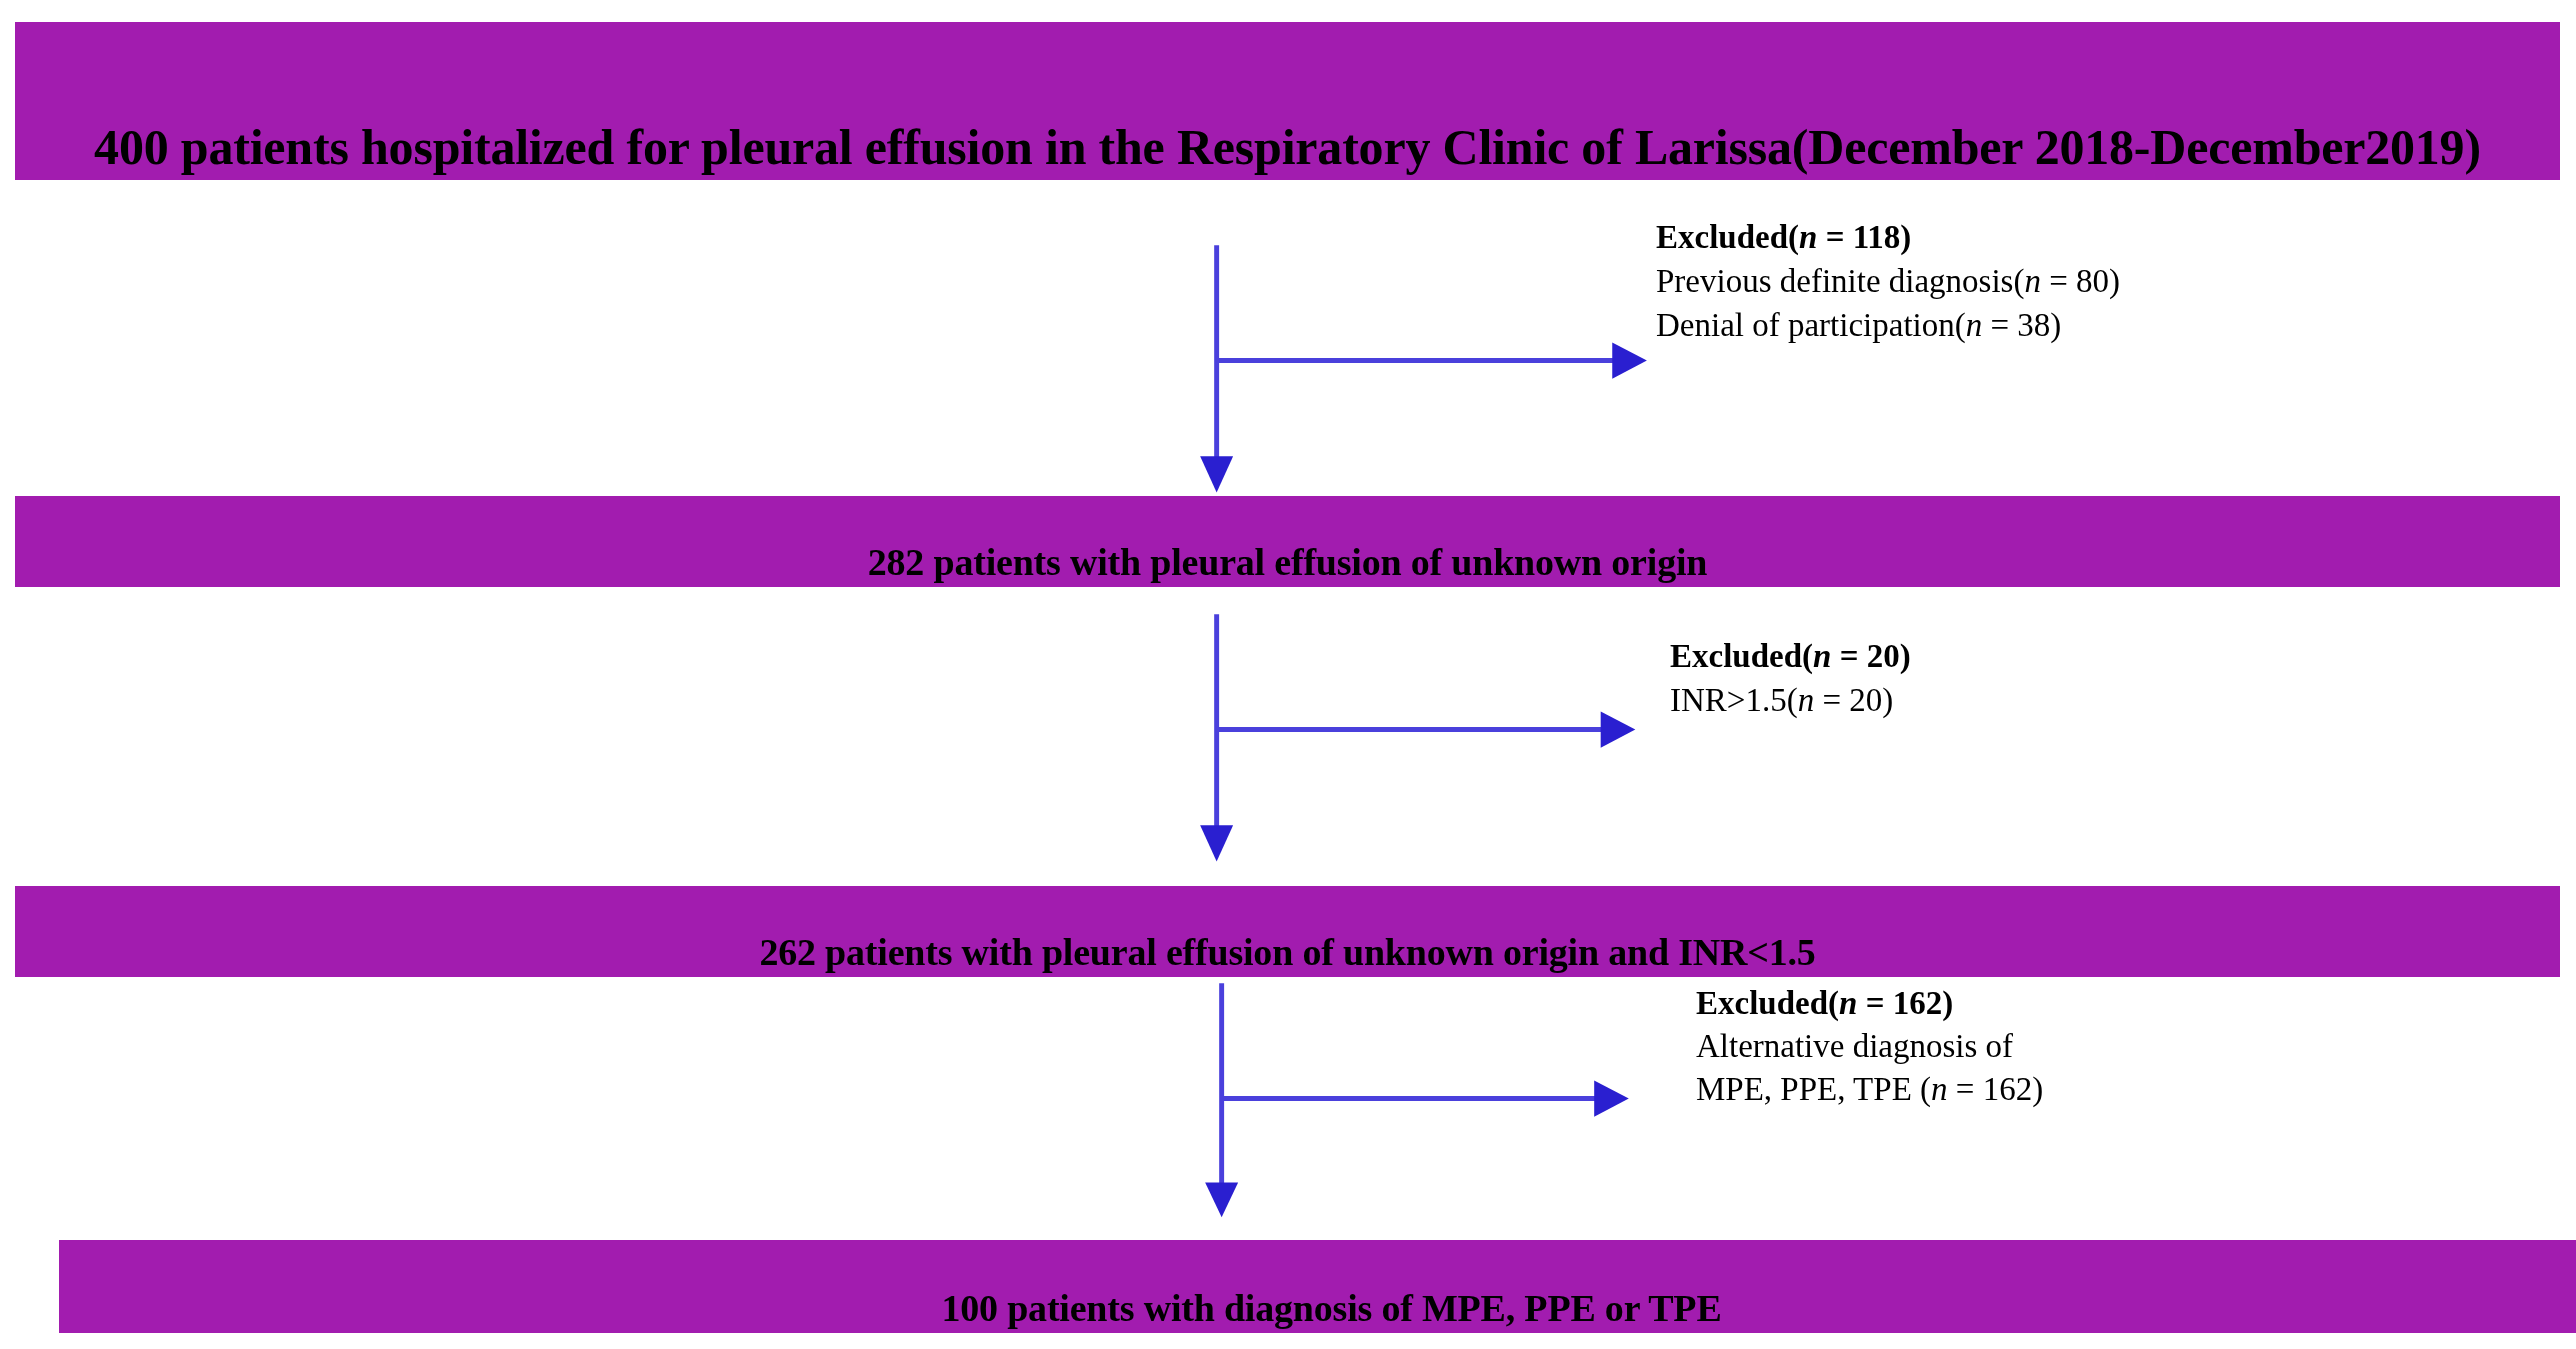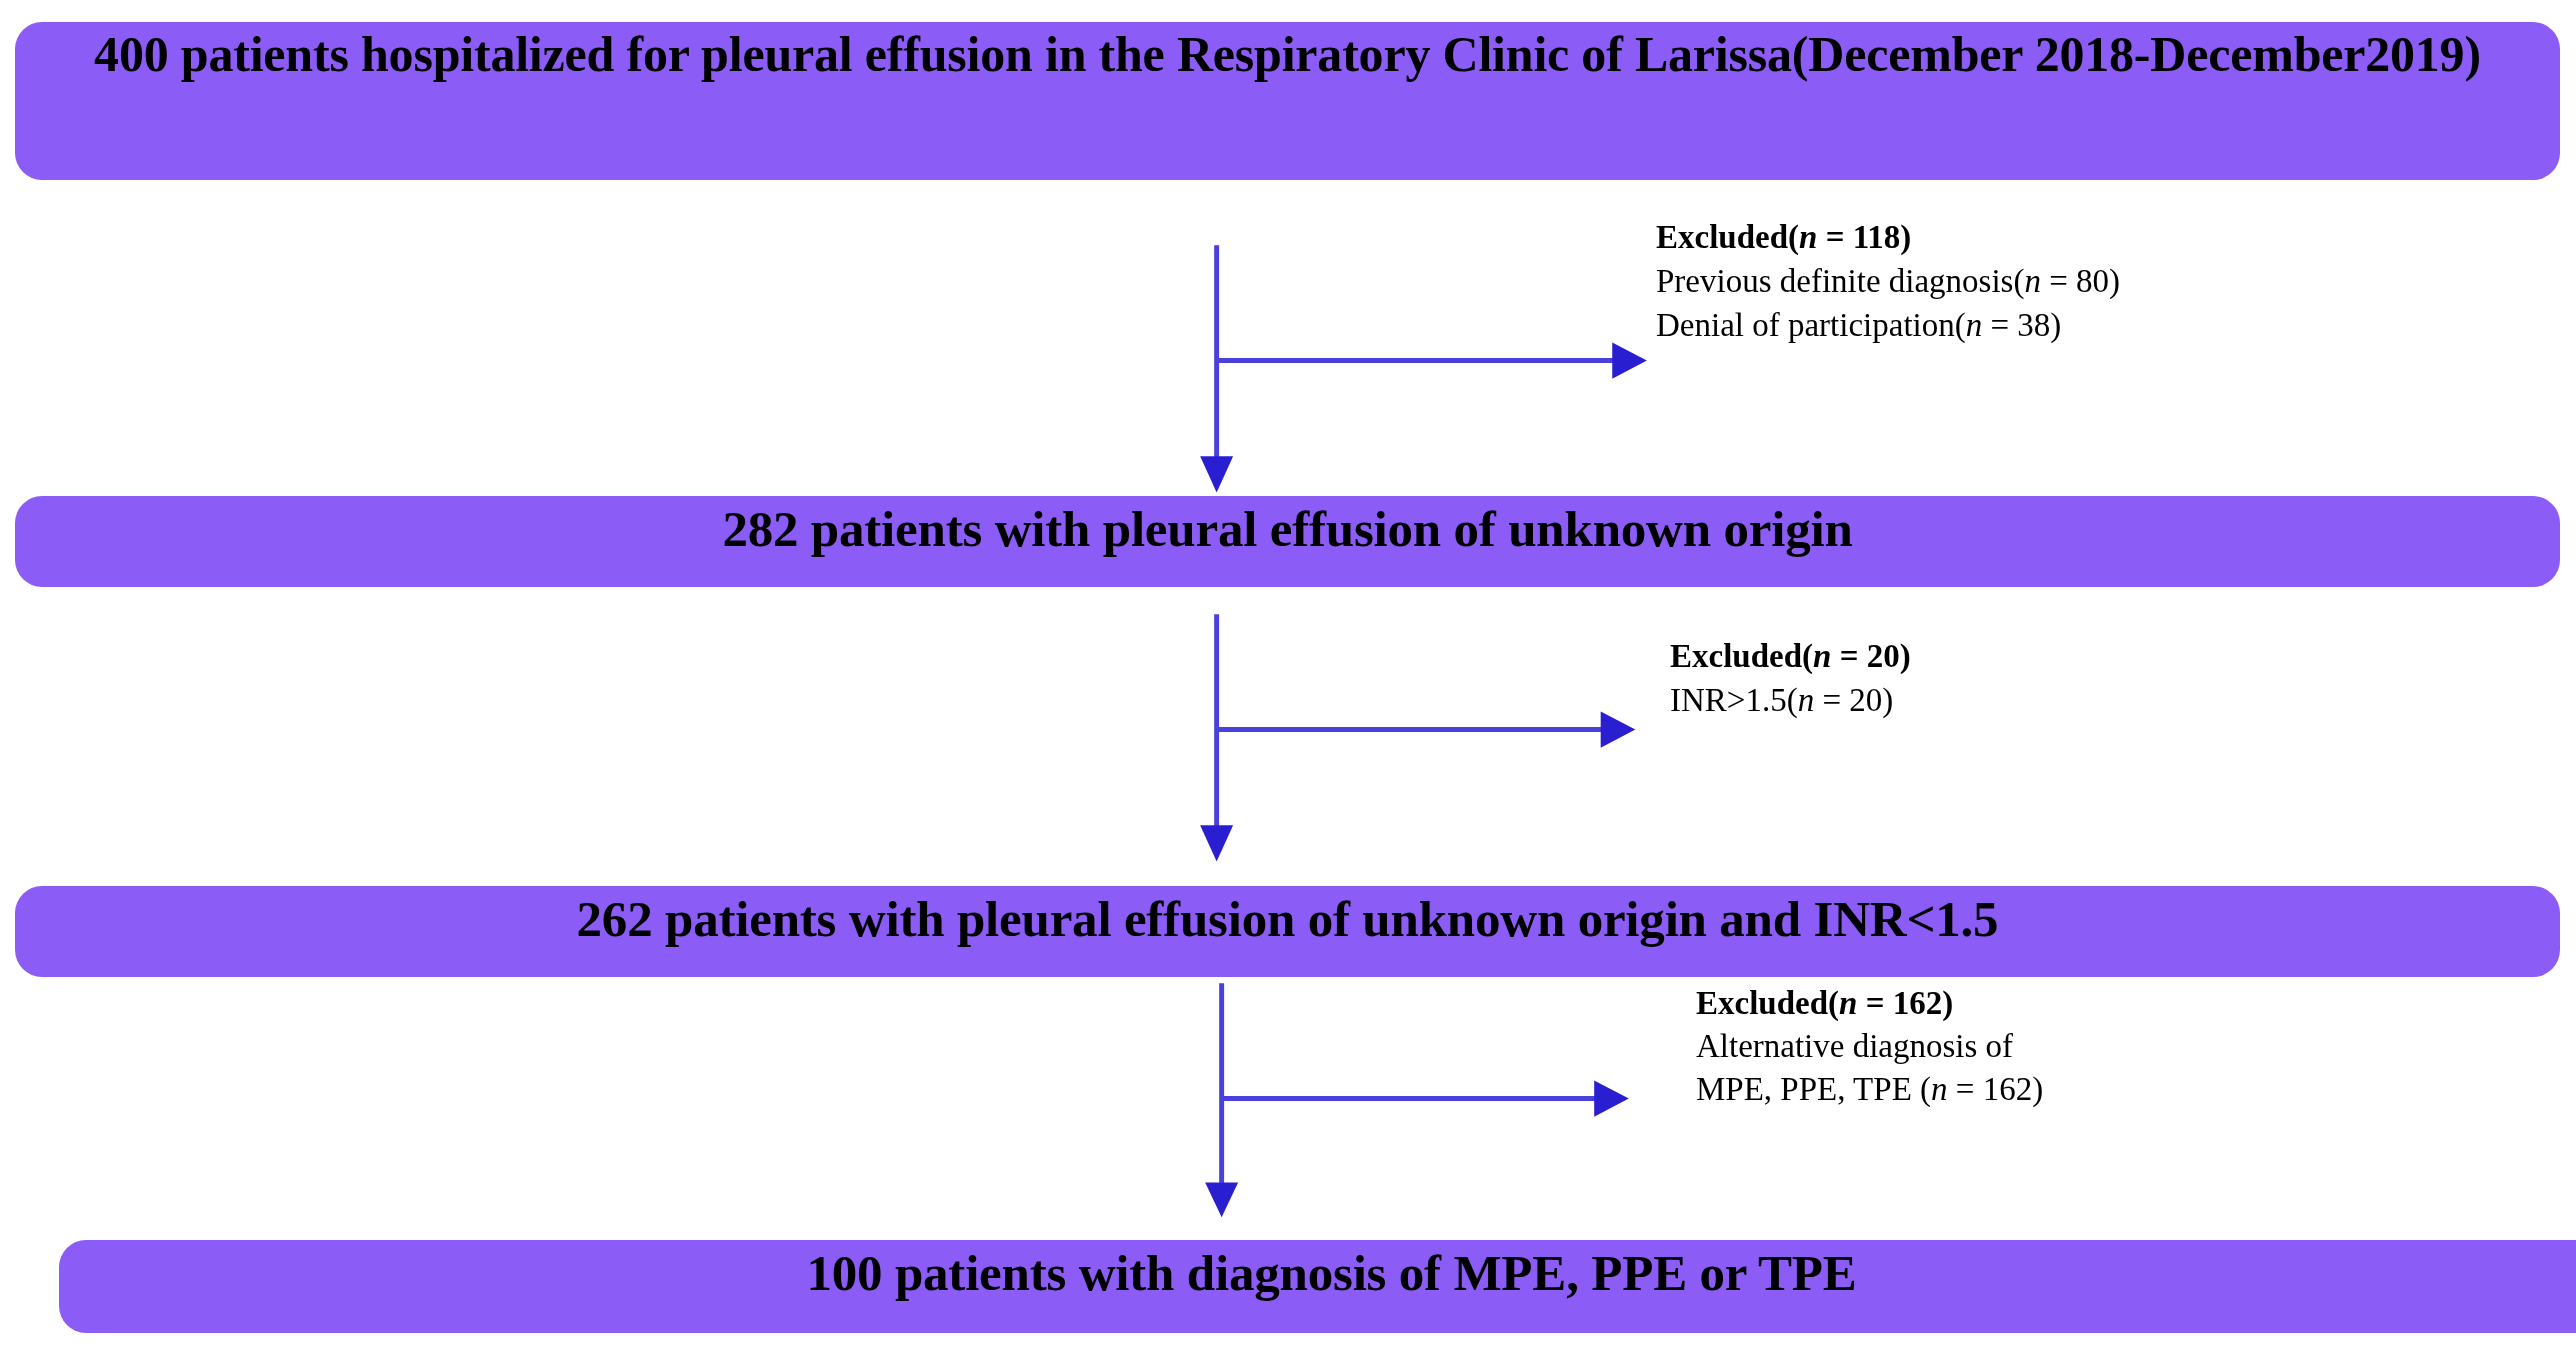"400 patients hospitalized for pleural" .stage-box { align-items: flex-start -> flex-end; background: #8b5cf6 -> #a21caf; border-radius: 27px -> none }
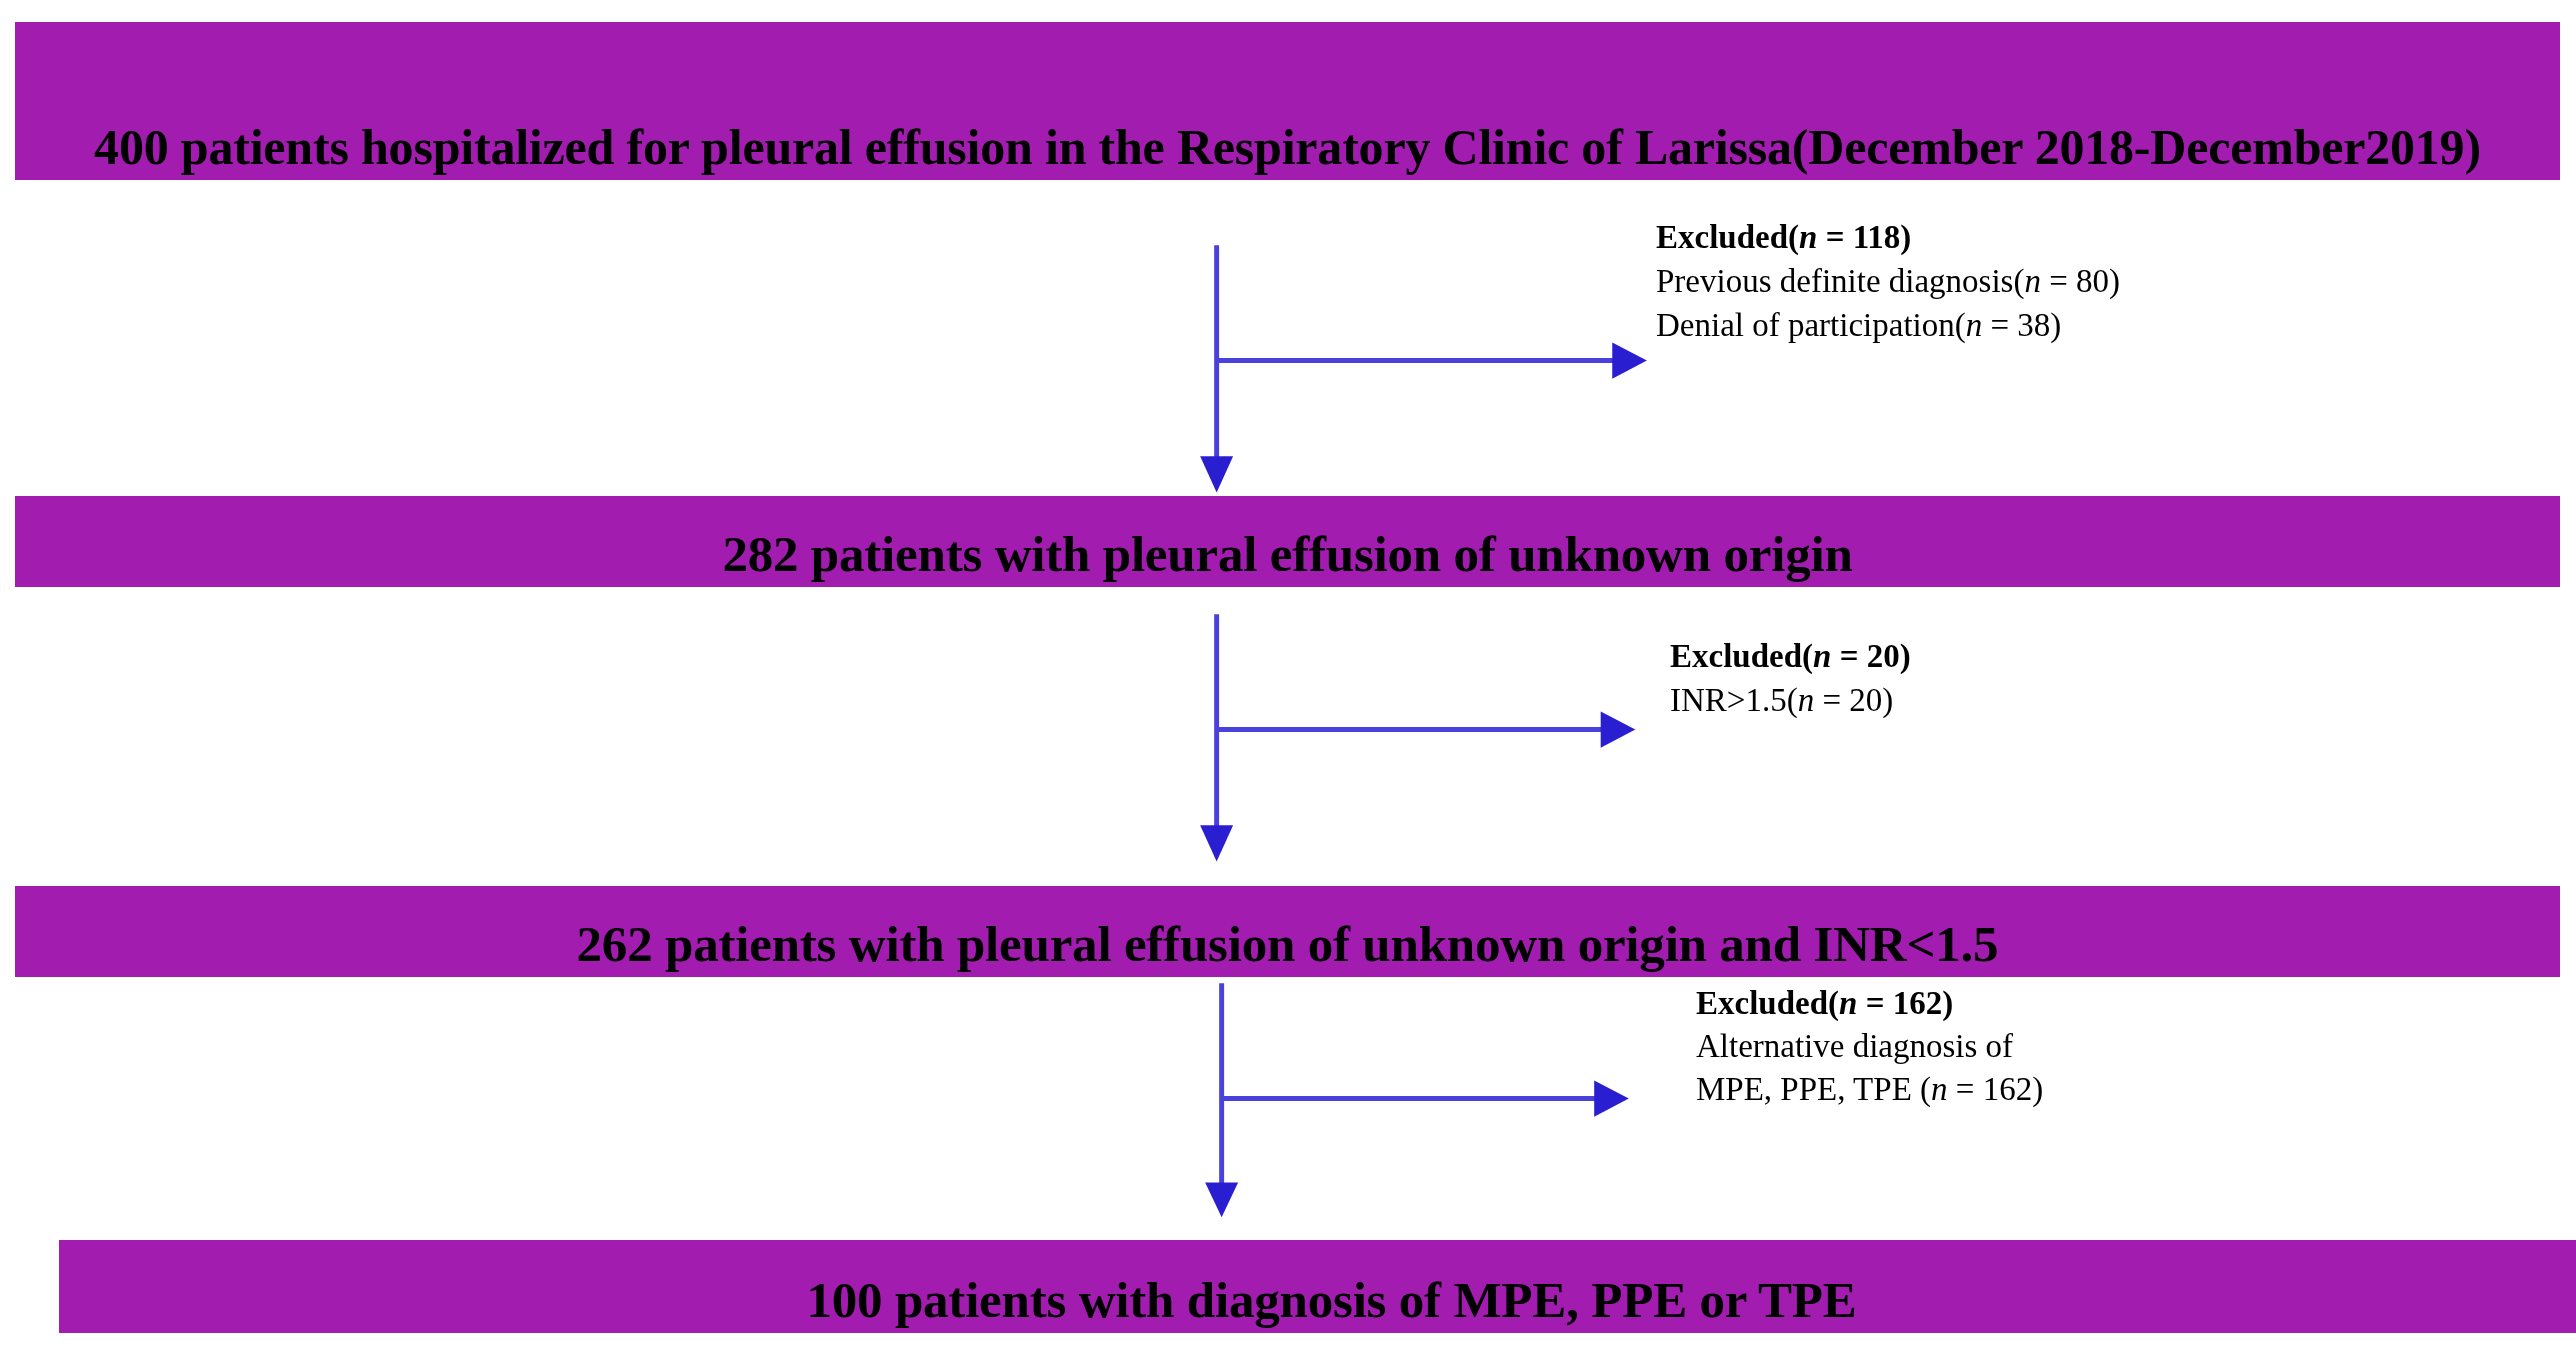"282 patients with pleural effusion" .stage-box .stage-text { font-size: 51px -> 38px }
